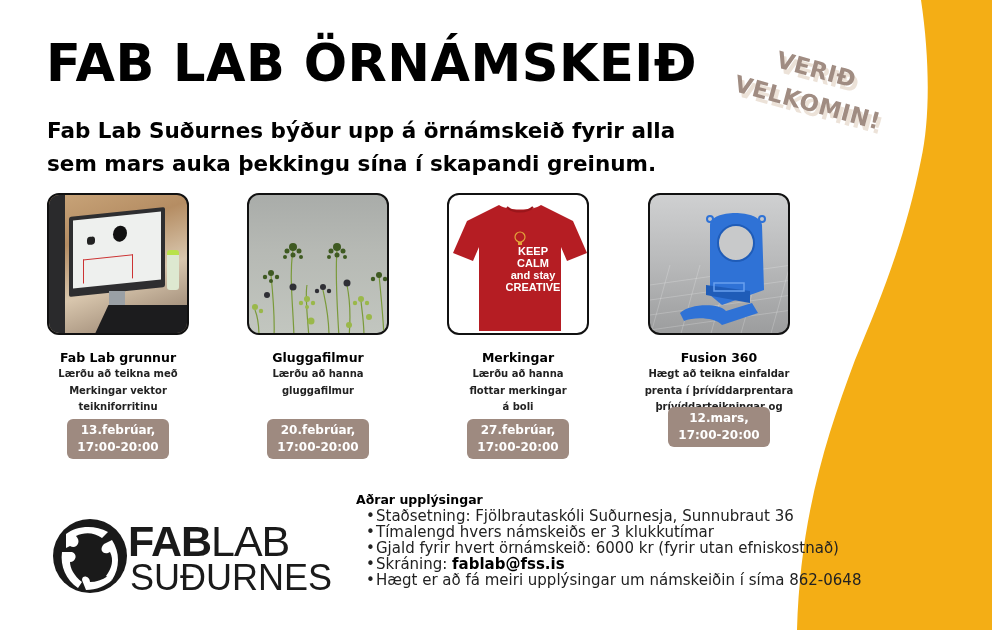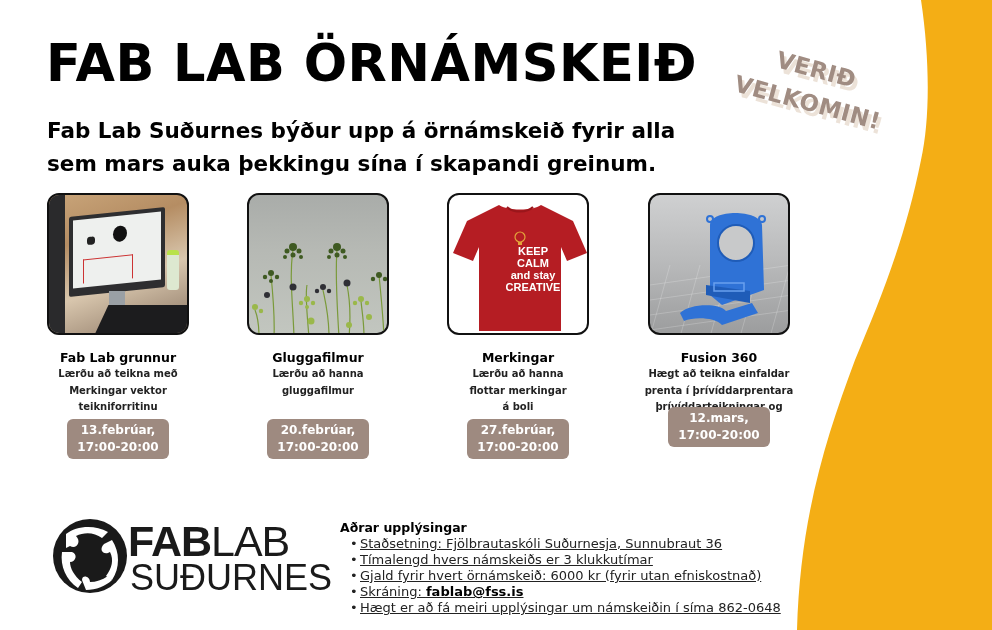"Aðrar upplýsingar" .info { left: 340px -> 356px; margin-top: 28px -> none }
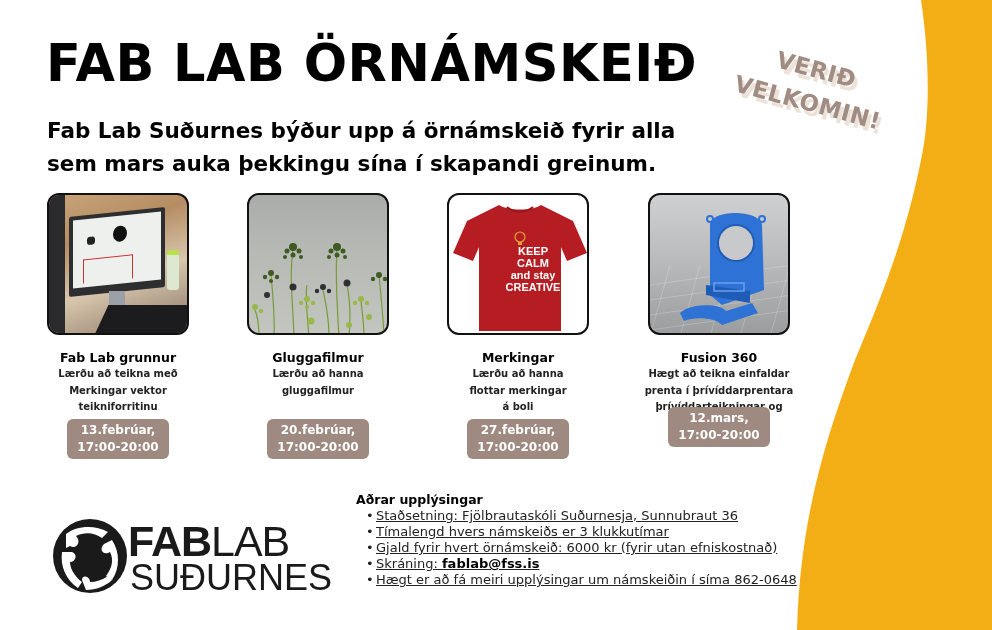"Staðsetning: Fjölbrautaskóli Suðurnesja," .info li { font-size: 13px -> 15px; text-decoration: underline -> none }
